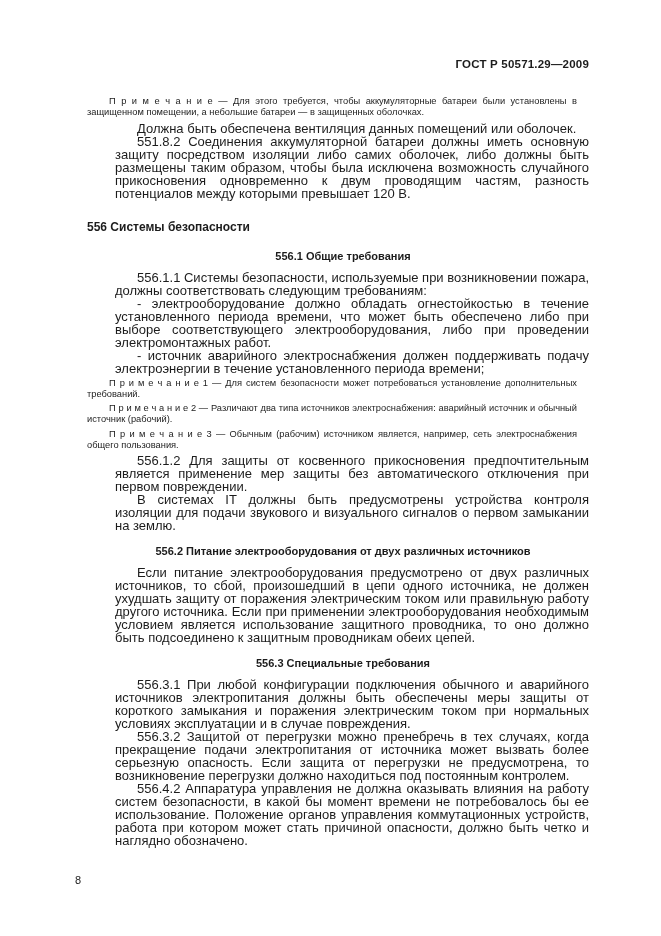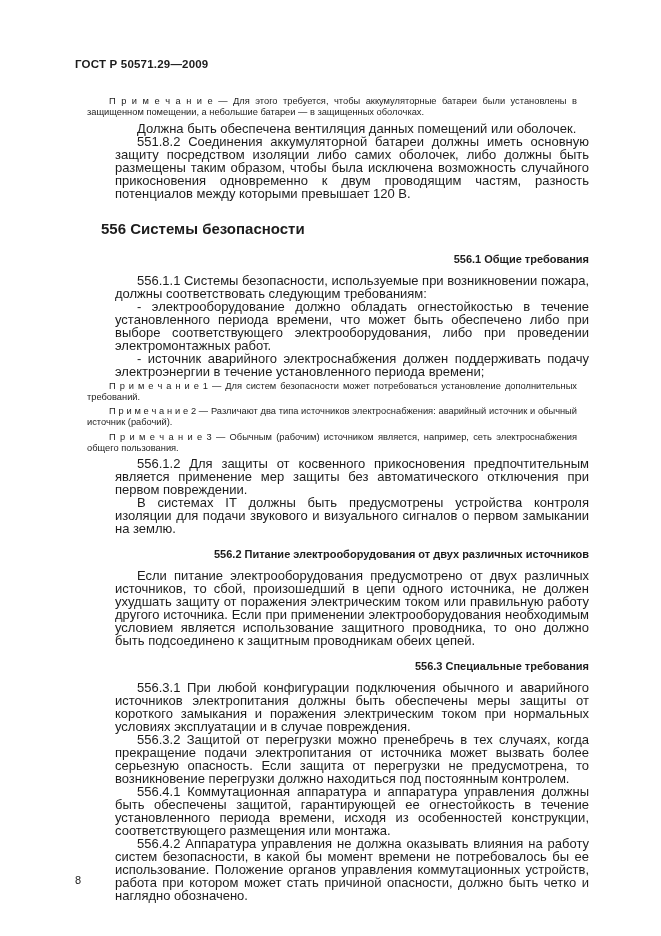"ГОСТ Р 50571.29—2009" .doc-header { text-align: none -> right }
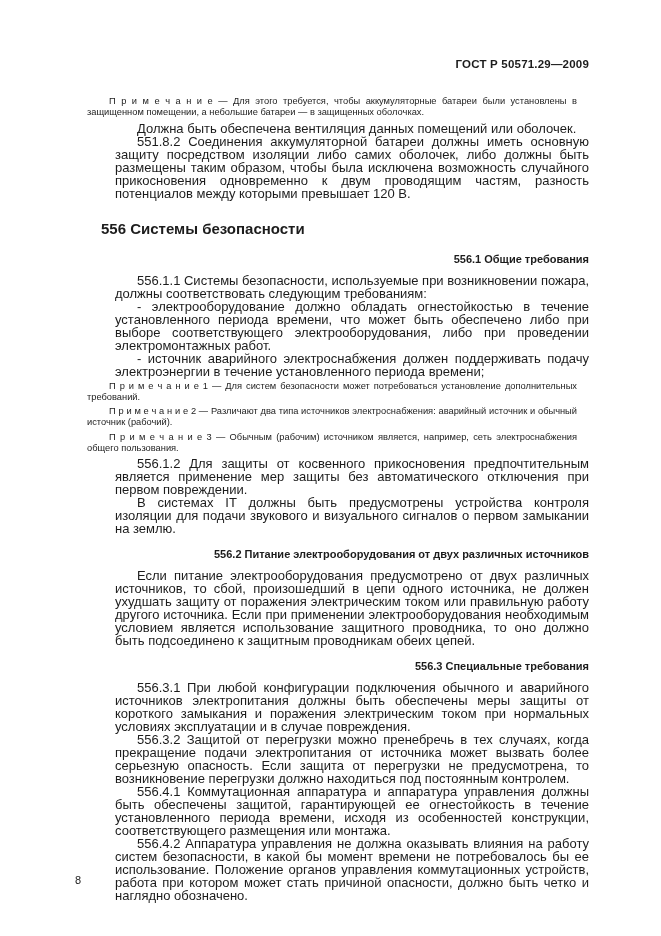"556 Системы безопасности" p.h1 { font-size: 15px -> 12px; margin: 20px 0 16px 26px -> 20px 0 16px 12px }
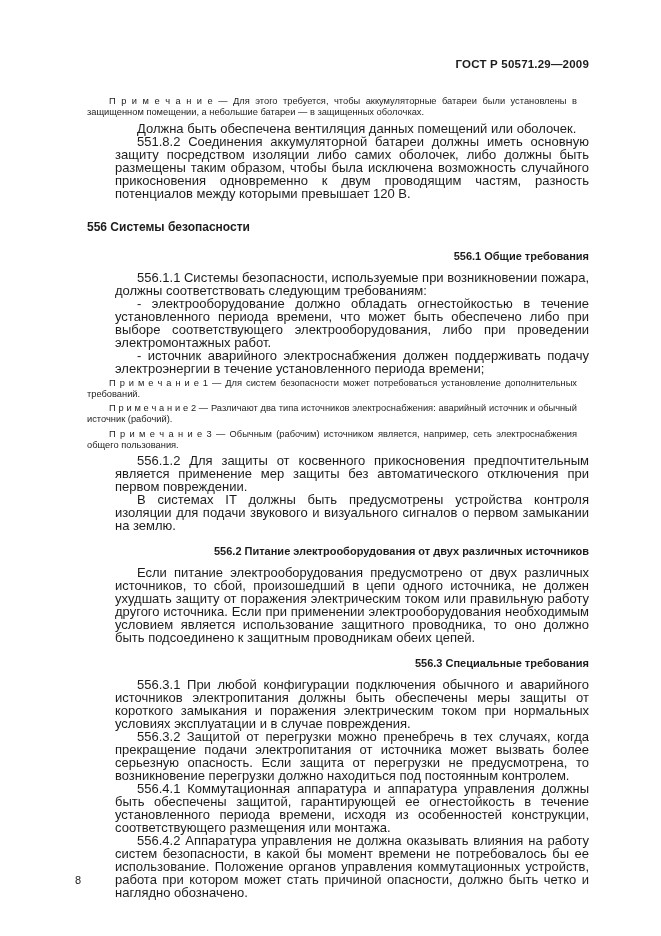"556.1 Общие требования" p.h2 { text-align: right -> center }
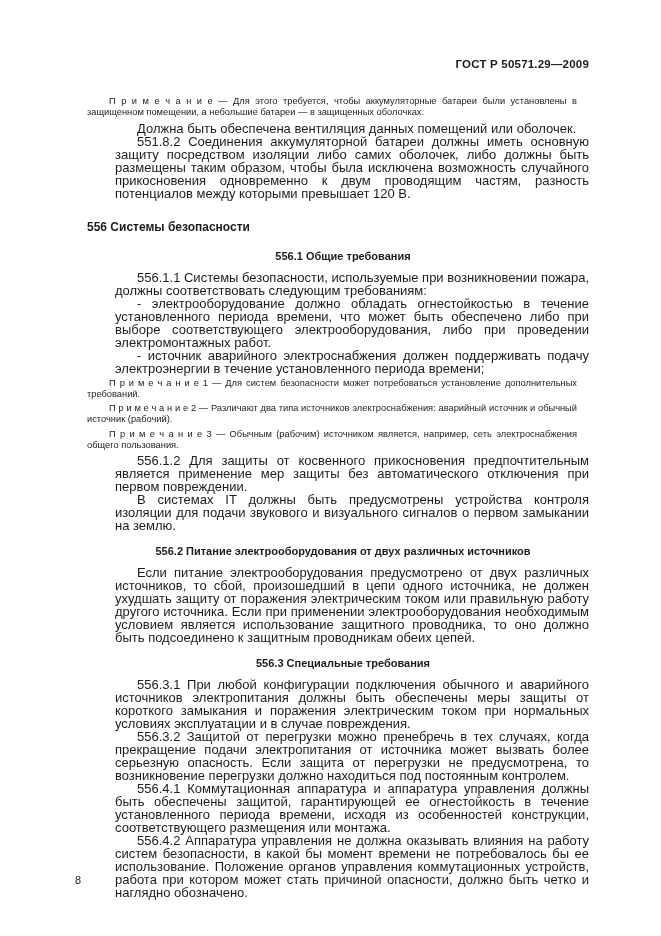"556.4.1 Коммутационная аппаратура и" p.body { html: <p>556.4.1 Коммутационная аппаратура и аппаратура управления должны быть обеспечены защитой, гарантирующей ее огнестойкость в течение установленного периода времени, исходя из особенностей конструкции, соответствующего размещения или монтажа.</p> -> none }
